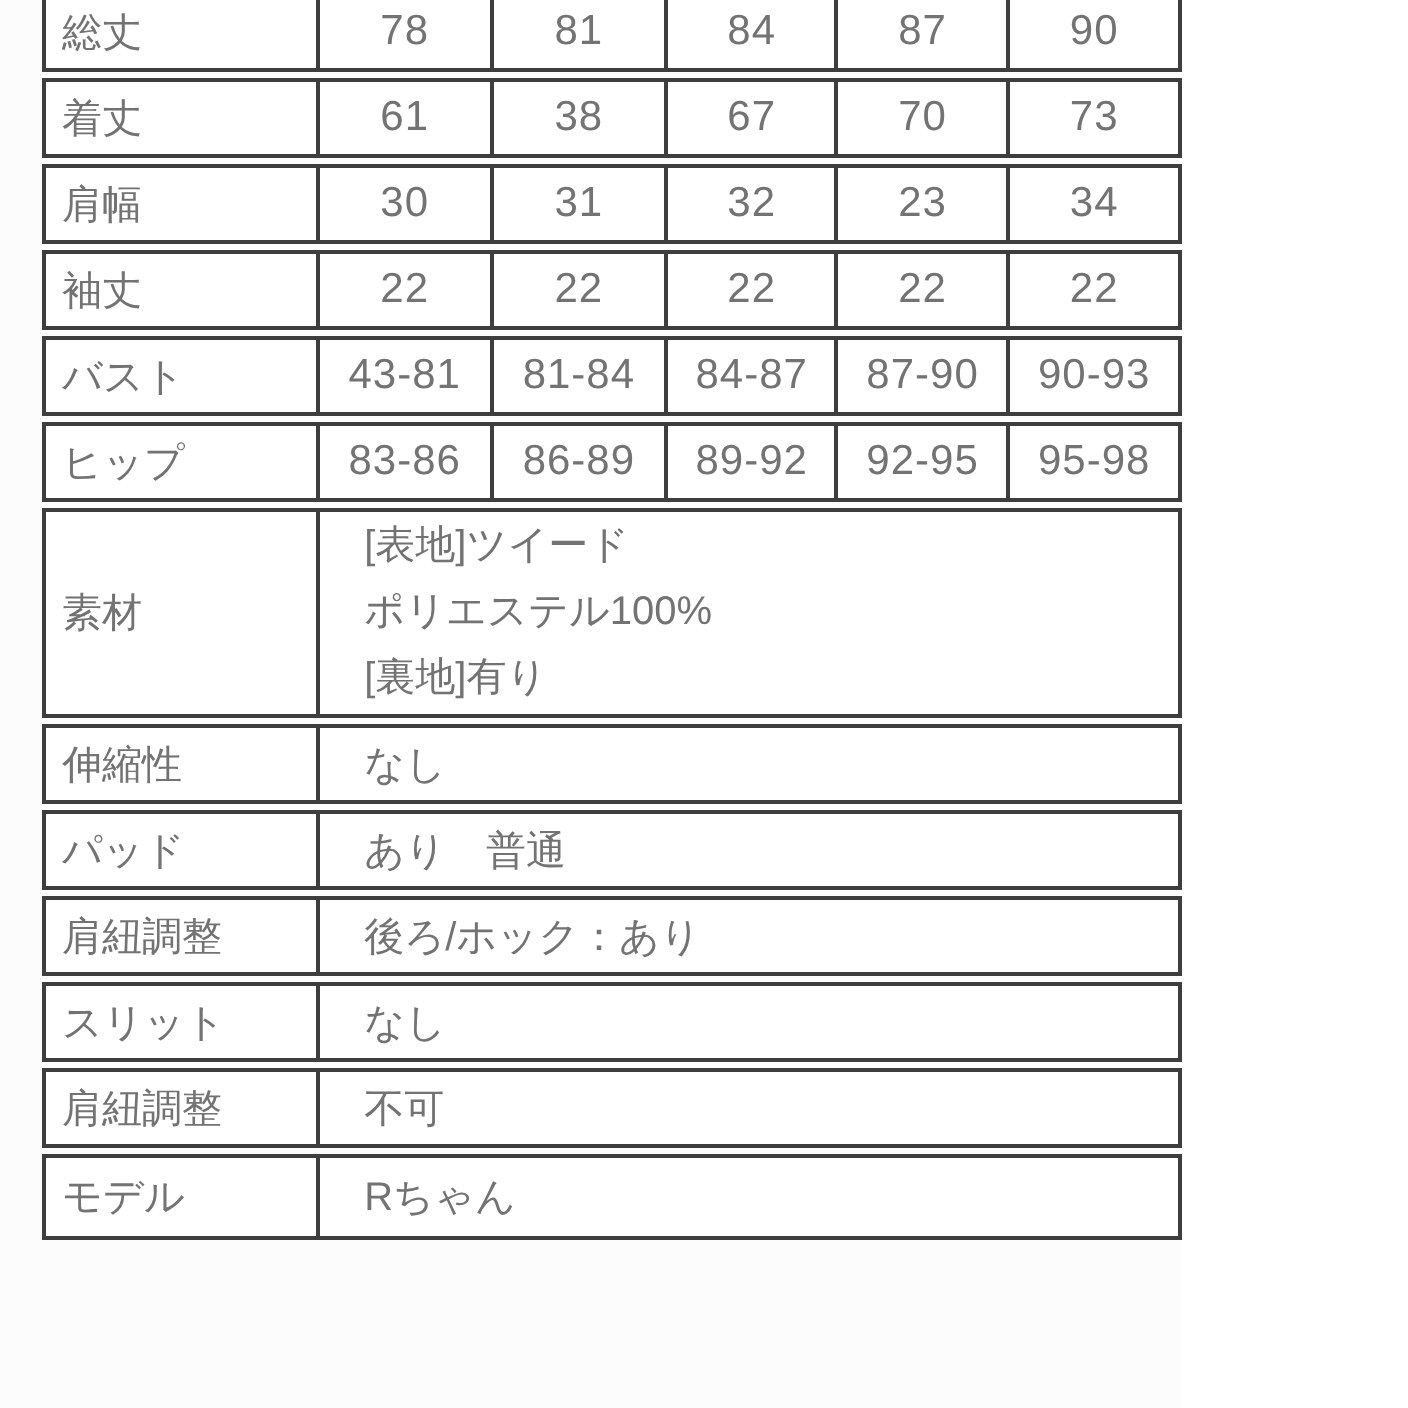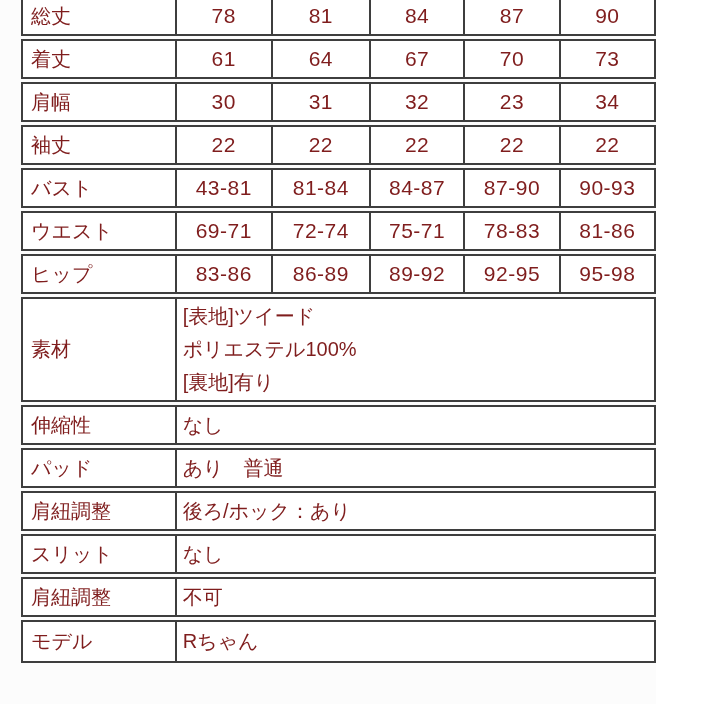"総丈" .page { color: #7f1d1d -> #737373; width: 656px -> 591px }
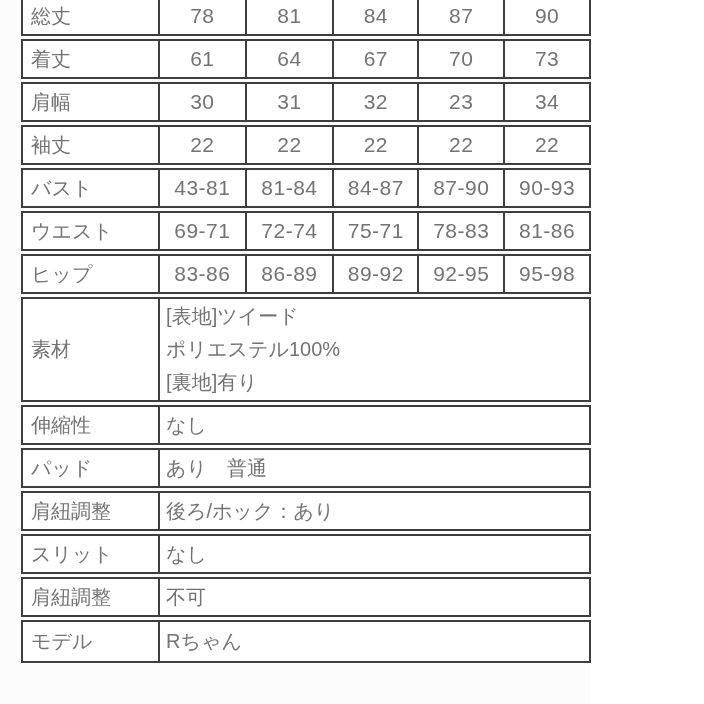"64" td.c2 { text: 64 -> 38 }
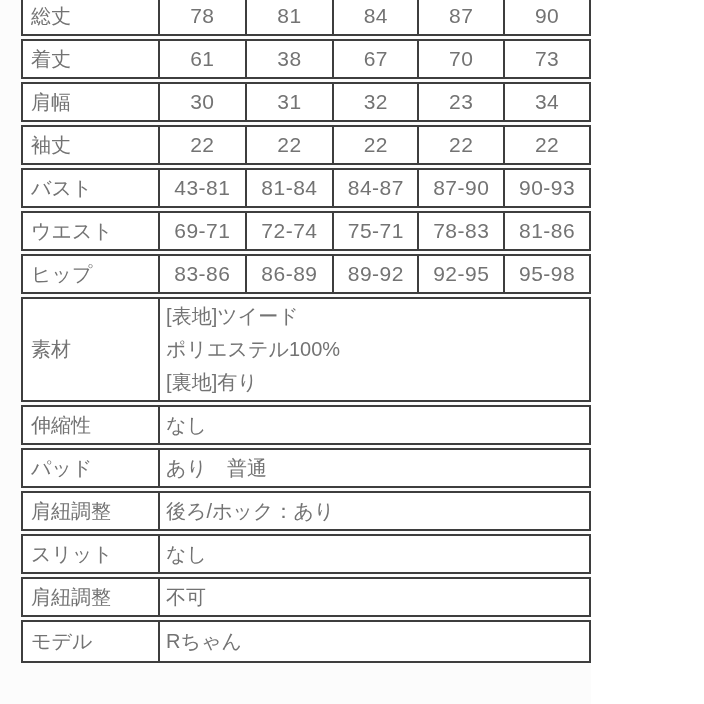"ウエスト" tr.row-std { html: <tr> <td>ウエスト</td> <td>69-71</td> <td>72-74</td> <td>75-71</td> <td>78-83</td> <td>81-86</td> </tr> -> none }
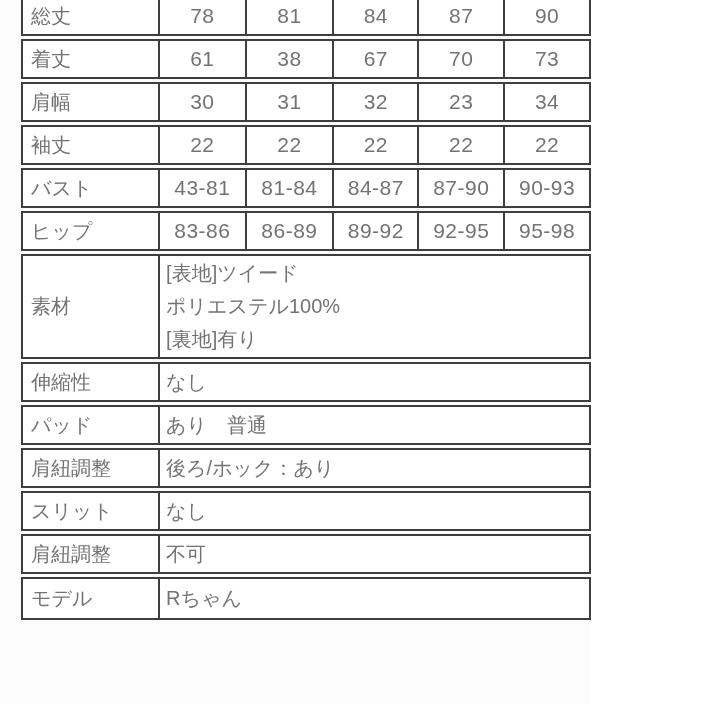"[表地]ツイード" td.spec-value { padding-left: 6px -> 22px }
